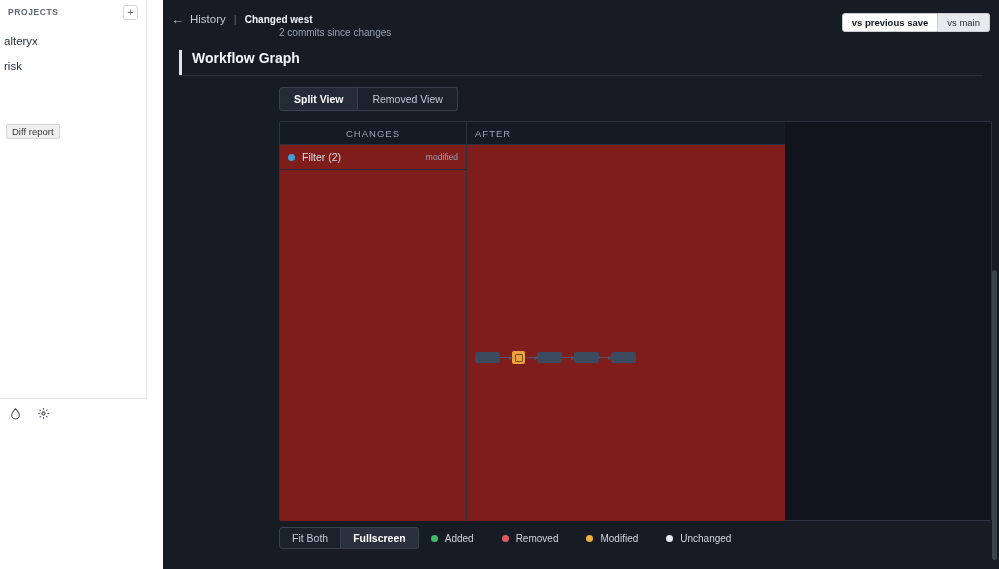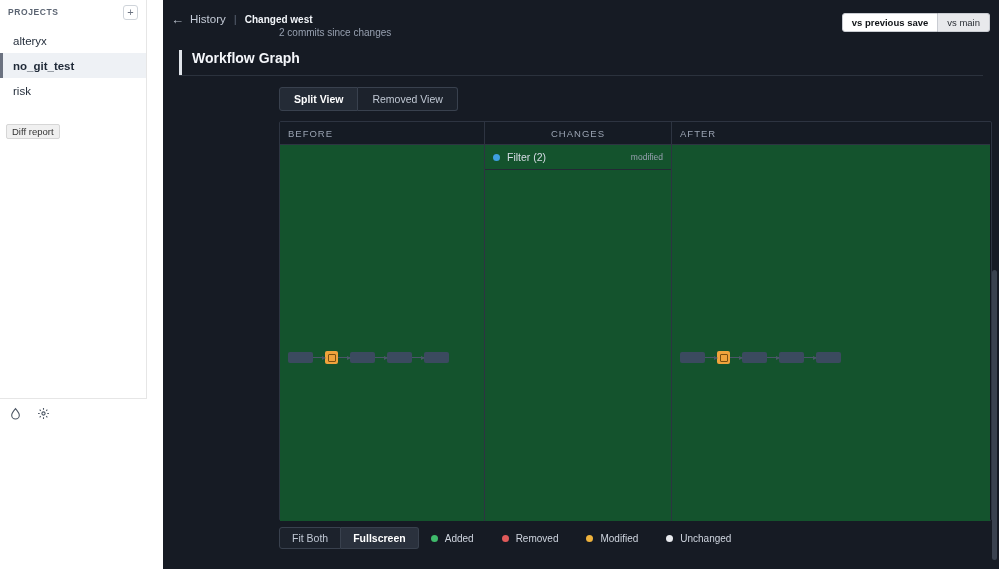"alteryx" .proj-item { padding-left: 13px -> 4px }
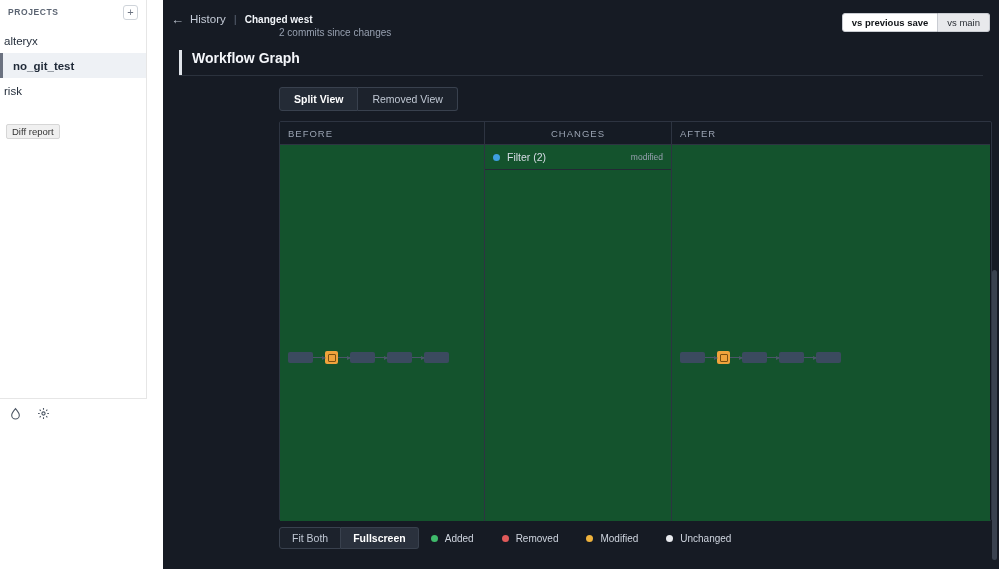"no_git_test" div.proj-item { html: <div> <span>no_git_test</span> </div> -> none }
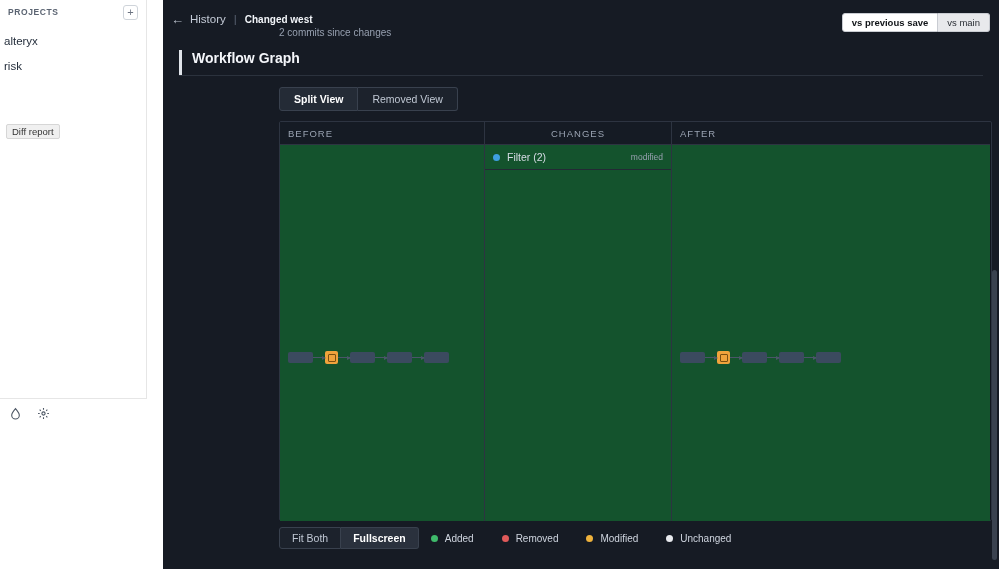"BEFORE" div.col { html: <div> <div>BEFORE</div> <div> <div> <div></div> <div></div> <div></div> <div></div> <div></div> <div></div> <div></div> <div></div> <div></div> </div> </div> </div> -> none }
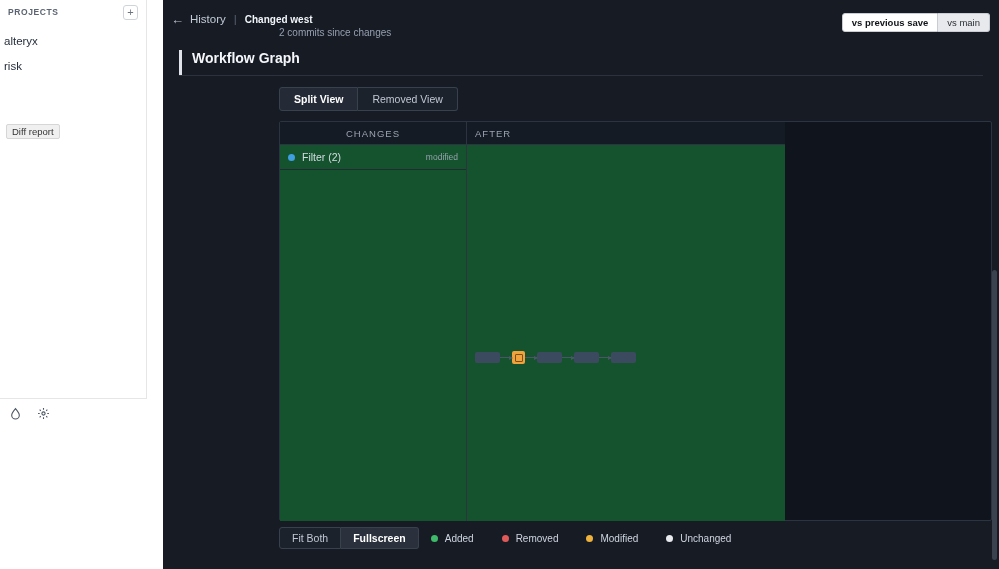"Filter (2)" .col-body { background: #14532d -> #7f1d1d }
